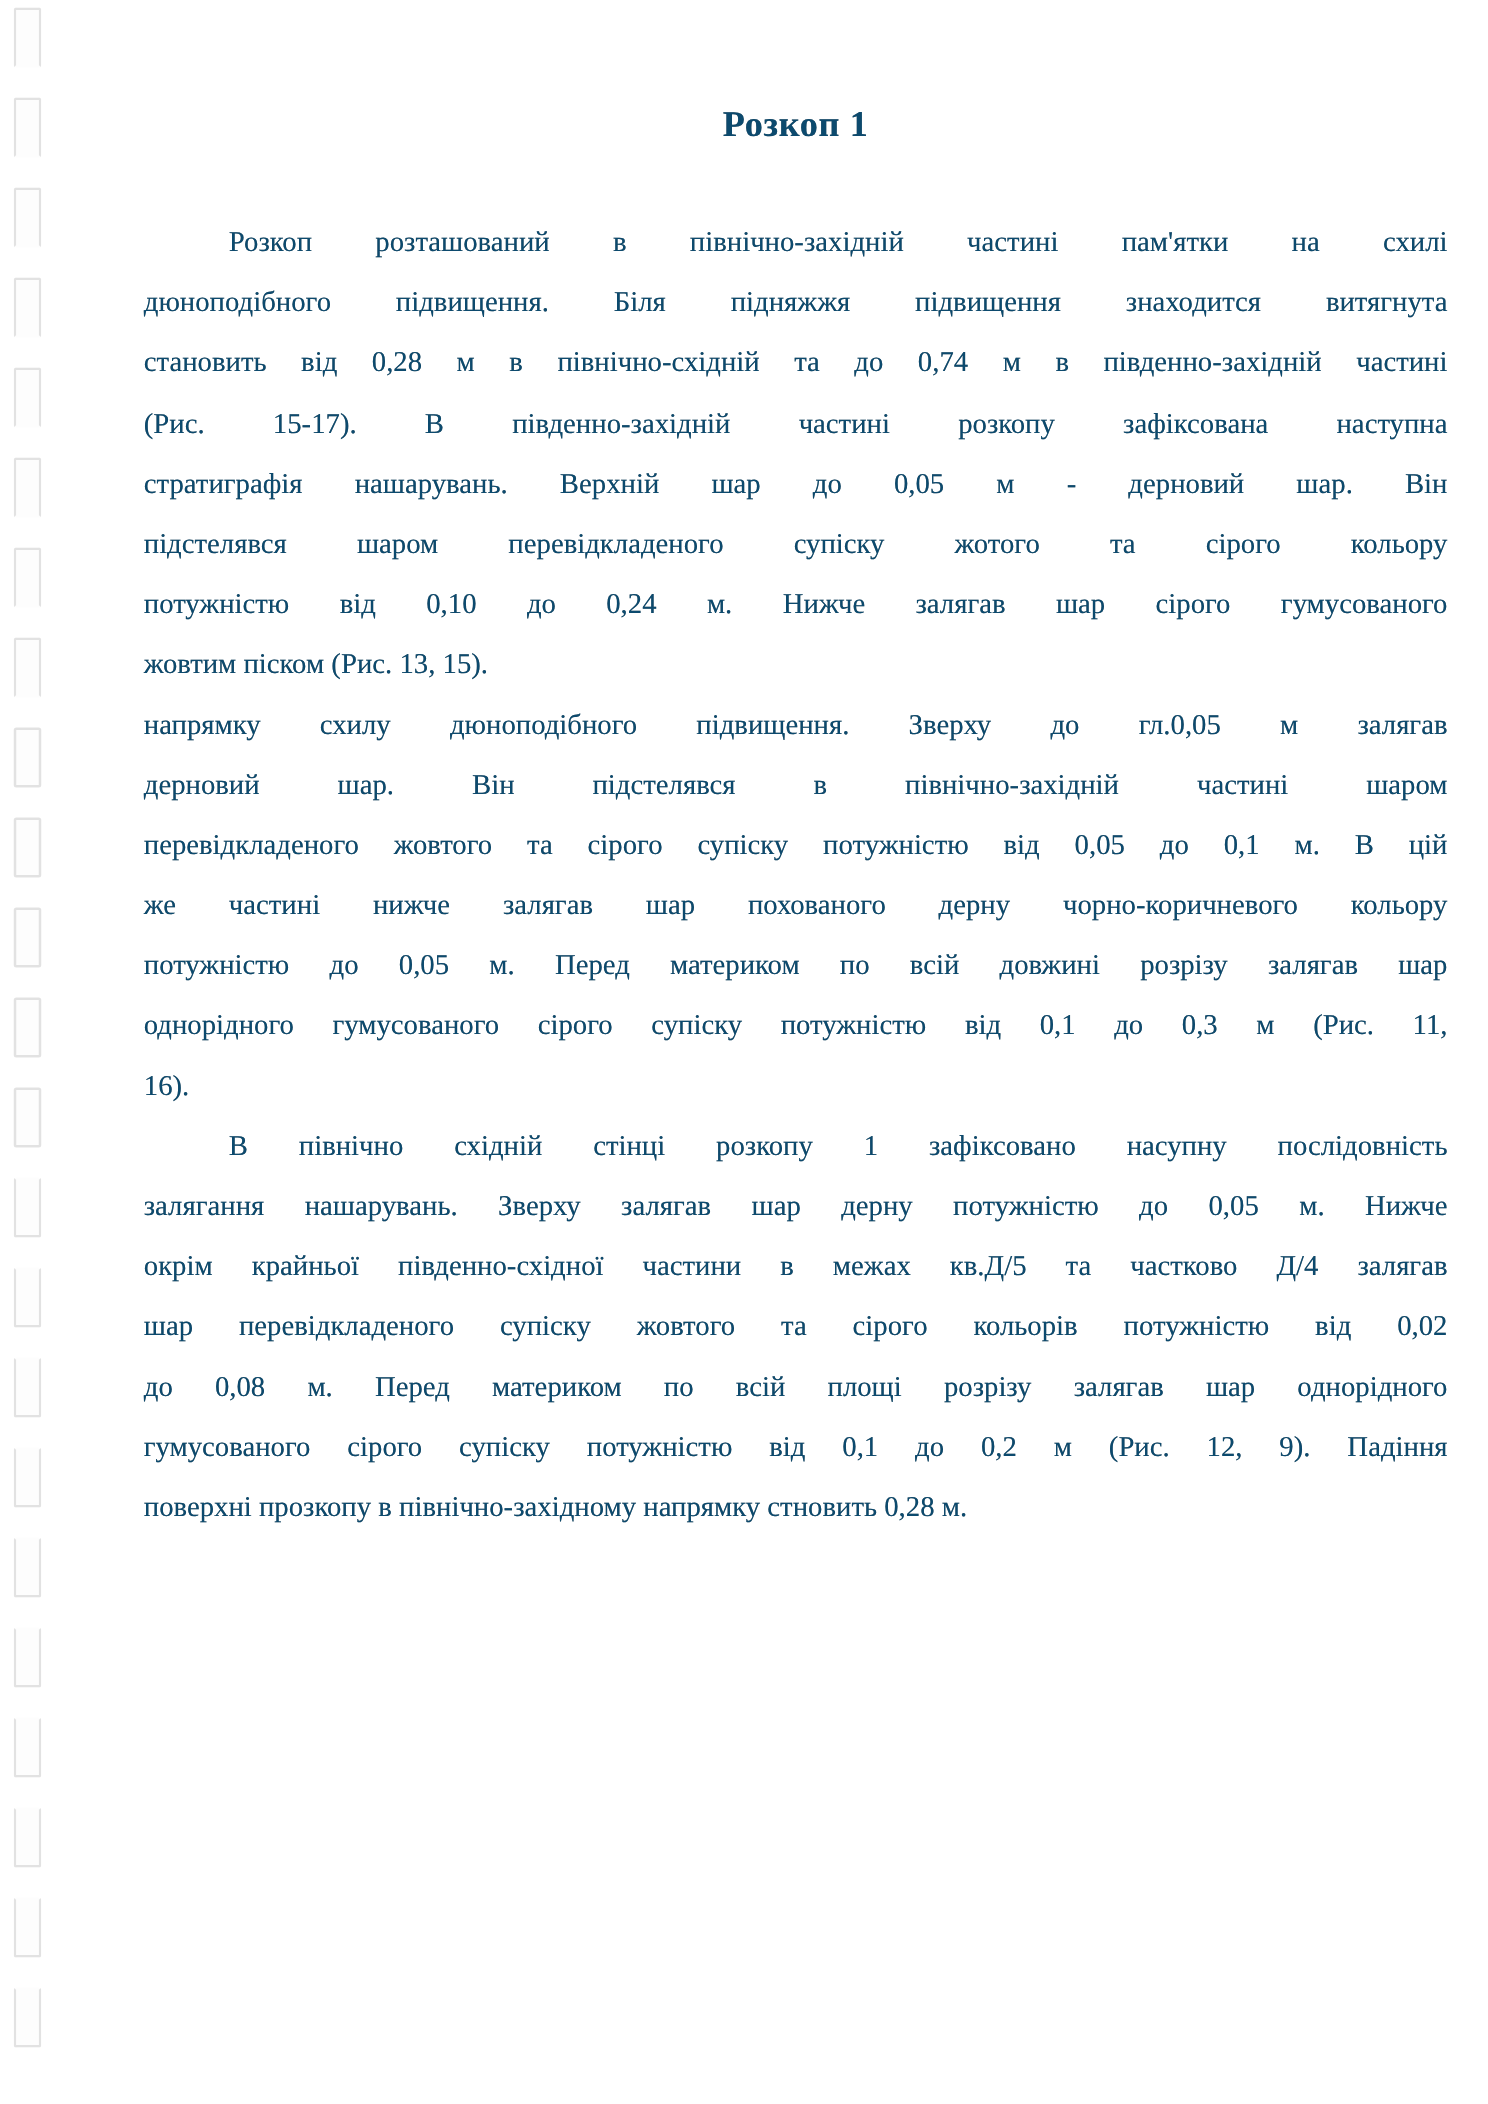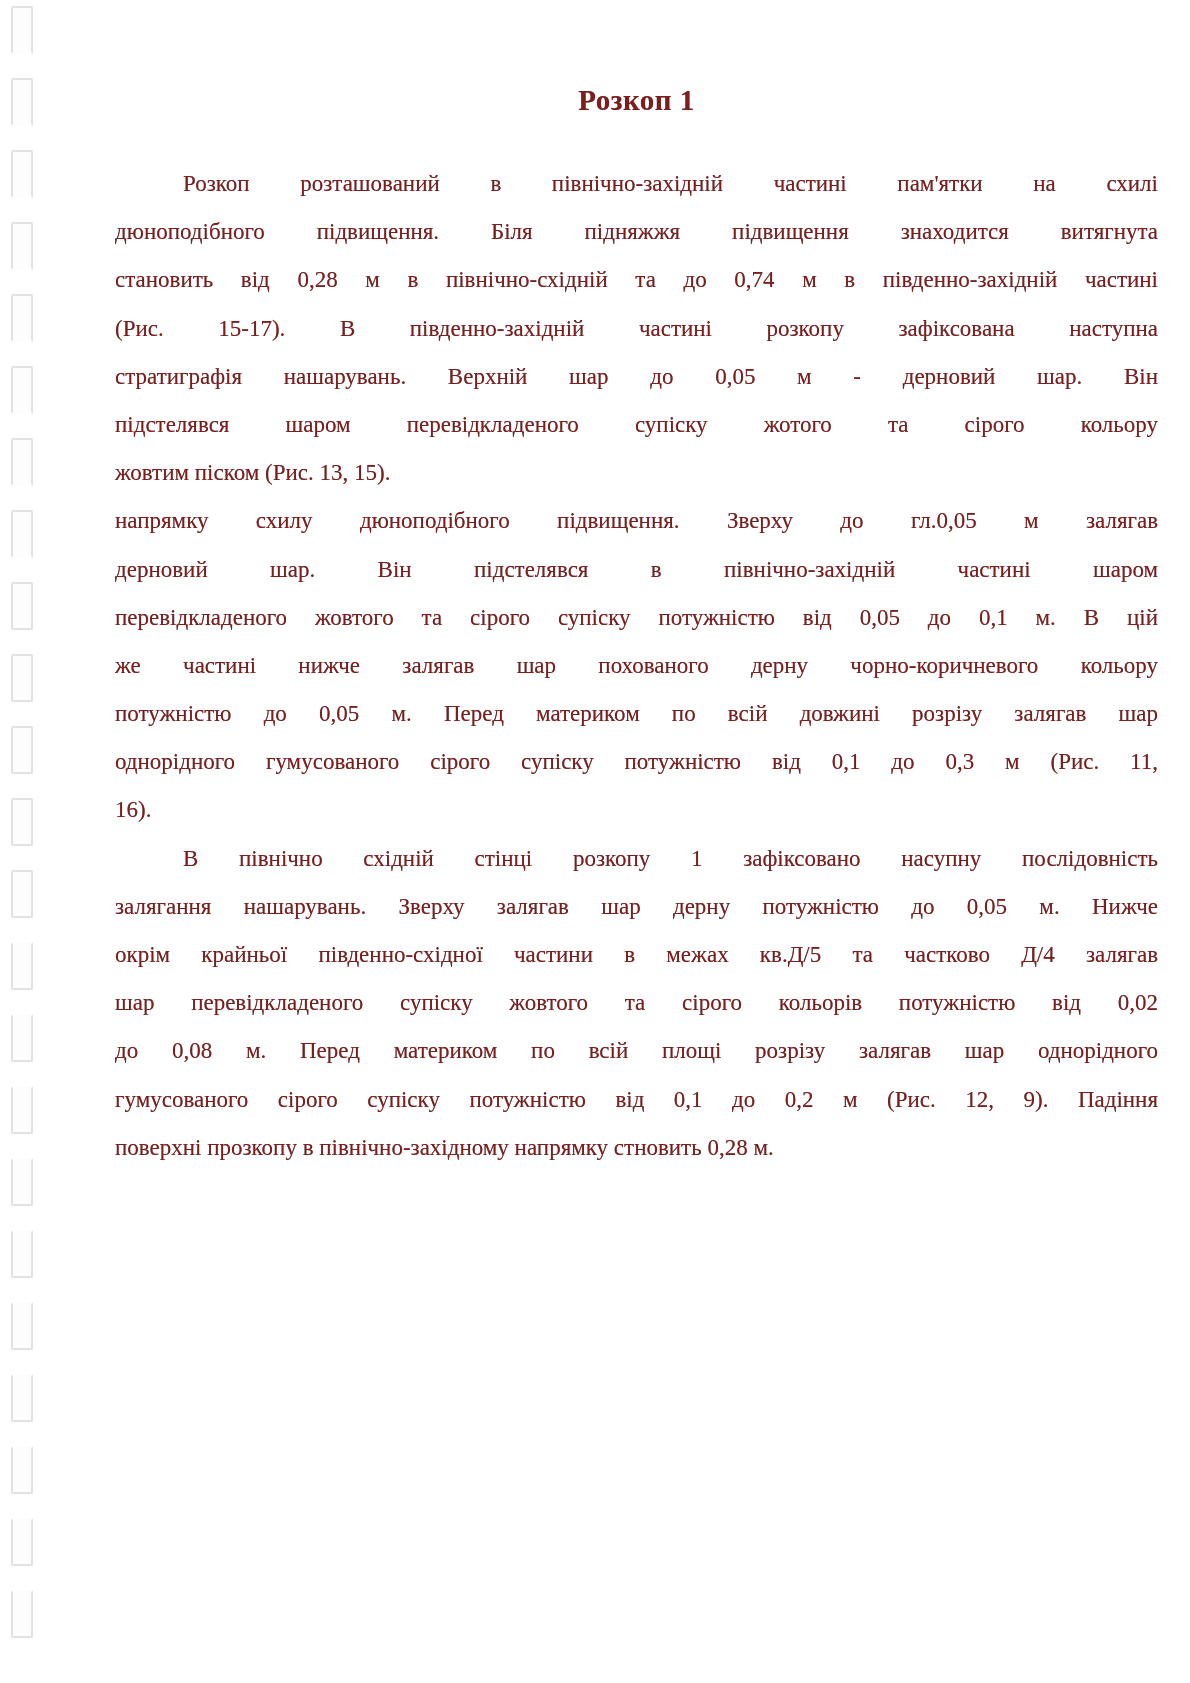"Розкоп 1" .page { color: #7f1d1d -> #0c4a6e }
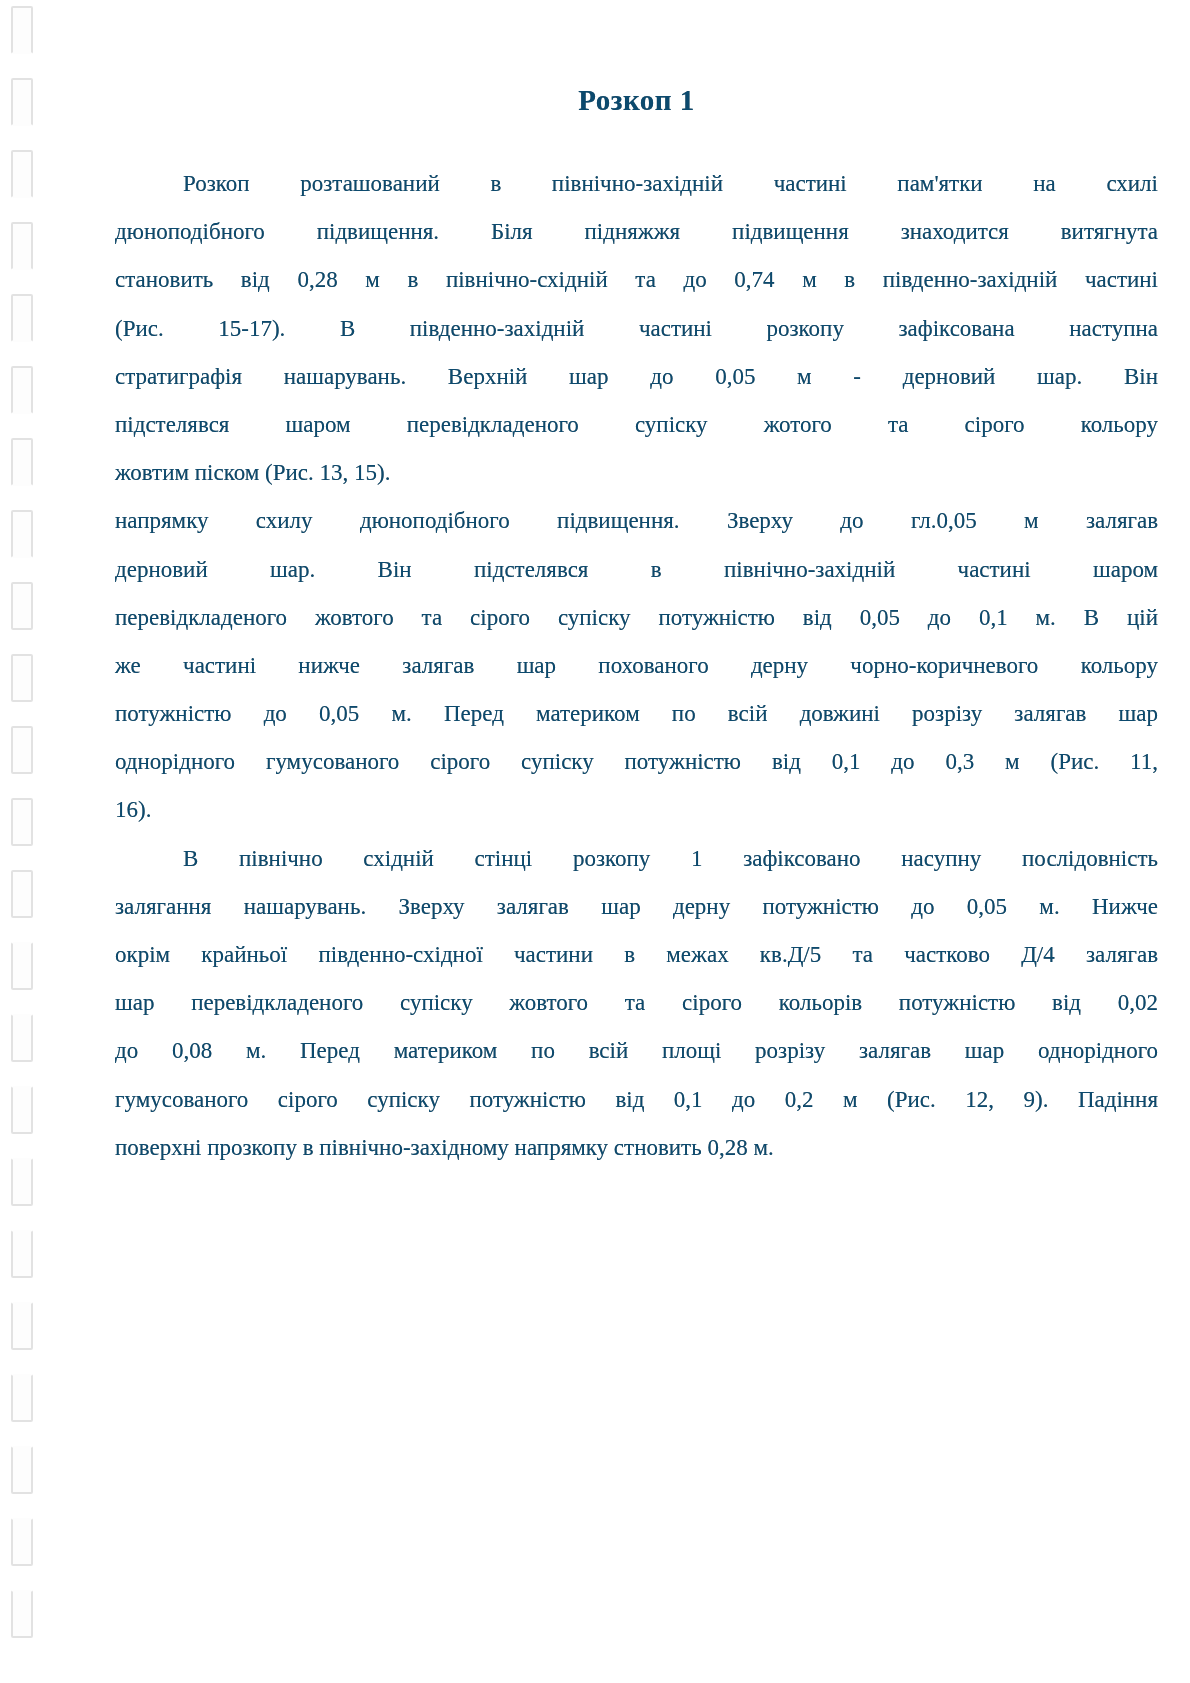"Розкоп розташований в північно-західній" .doc-body { top: 160px -> 170px }
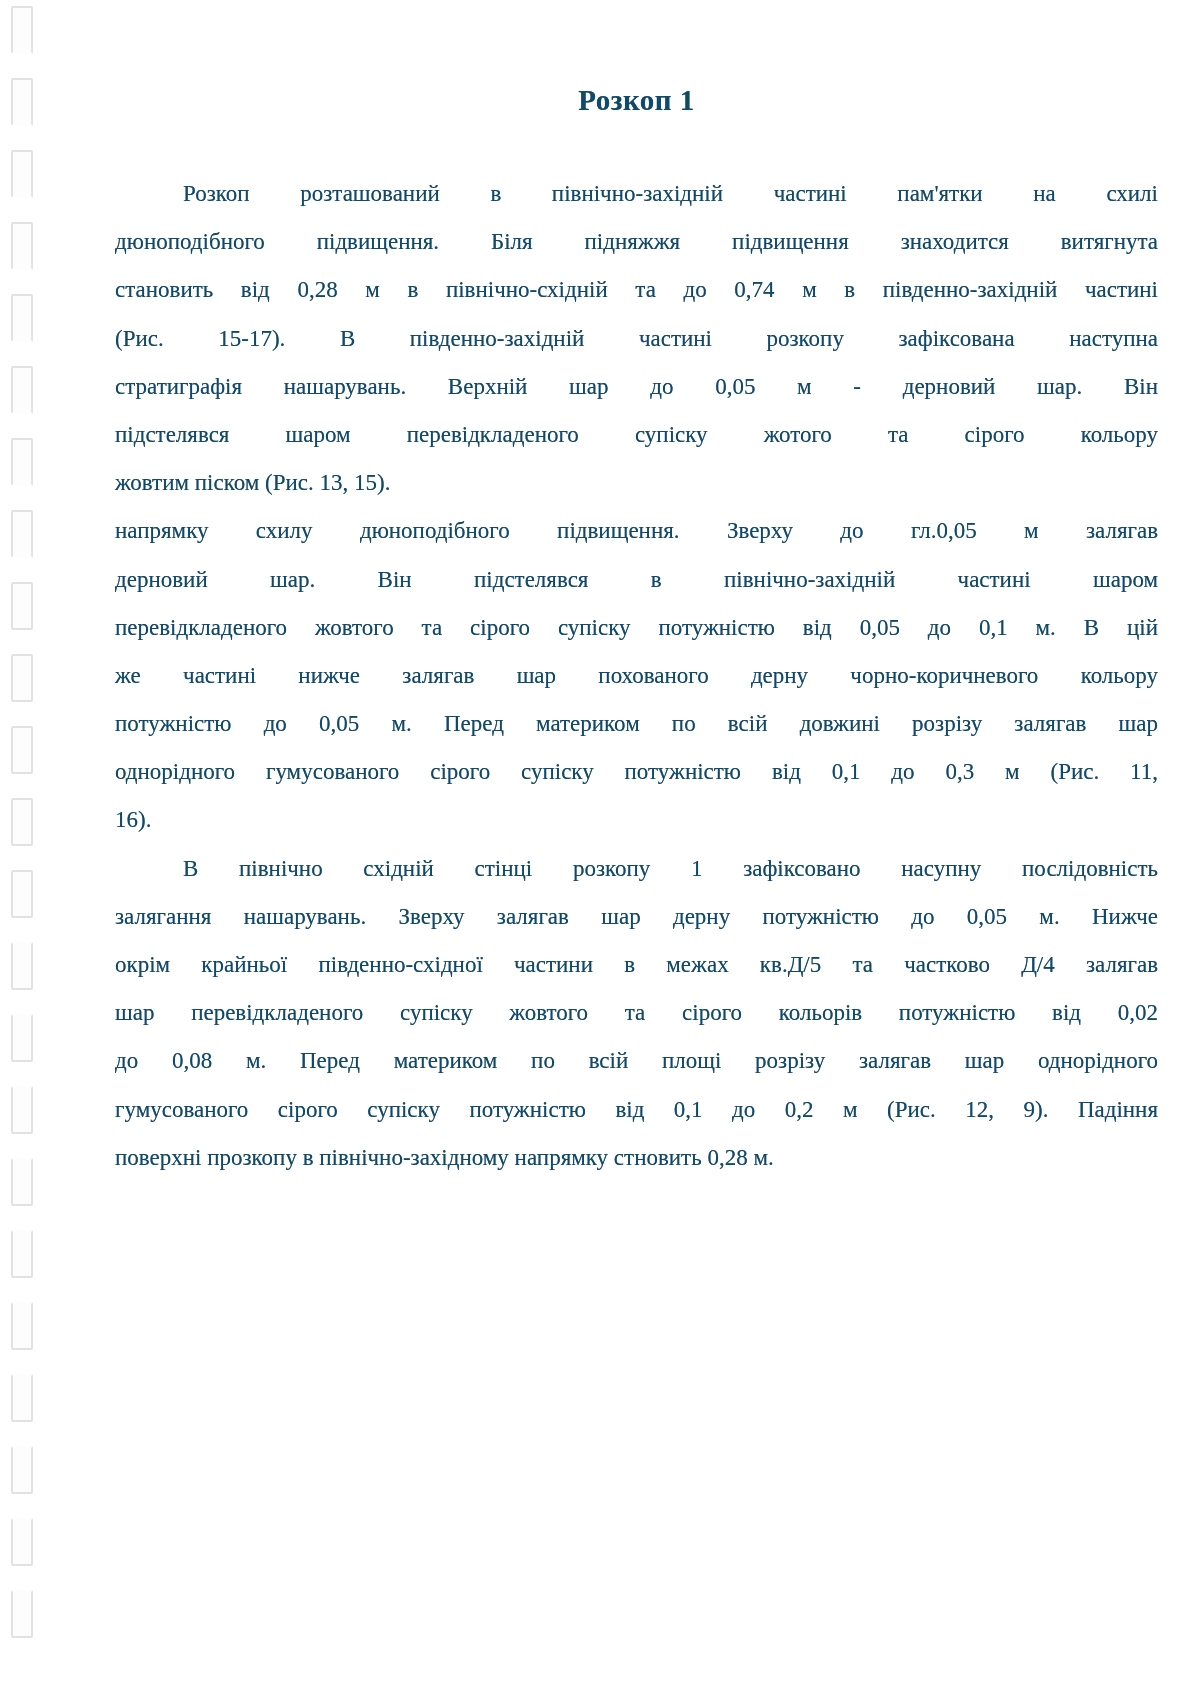"потужністю від 0,10 до 0,24" div.line { html: none -> <div>потужністю від 0,10 до 0,24 м. Нижче залягав шар сірого гумусованого</div> }
